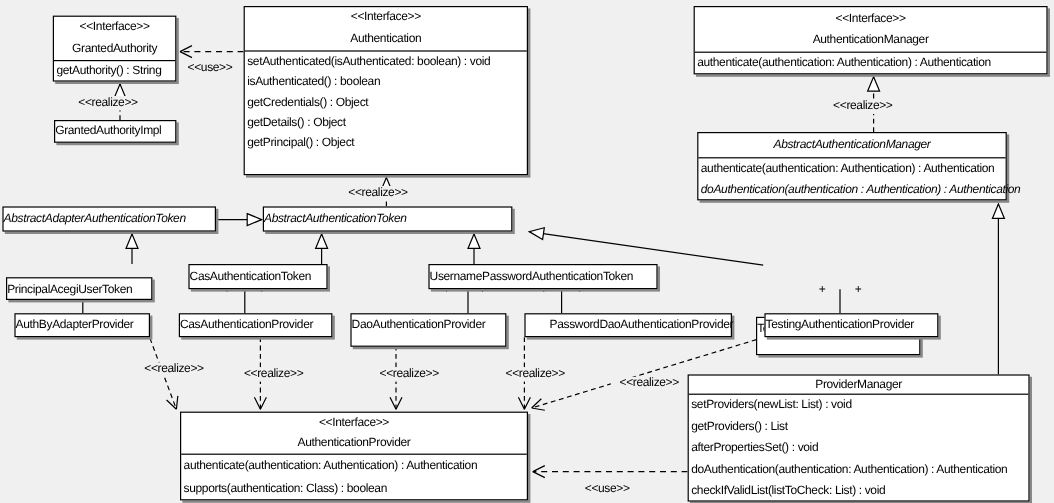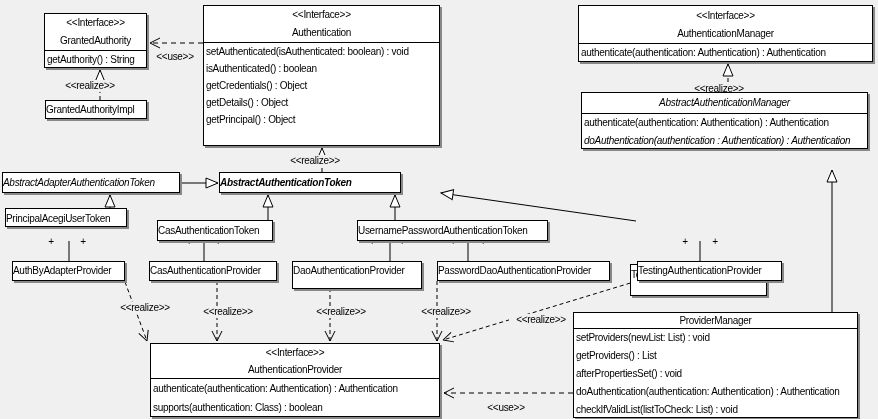"AbstractAuthenticationManager" div.box { top: 92px -> 110px; width: 287px -> 258px }
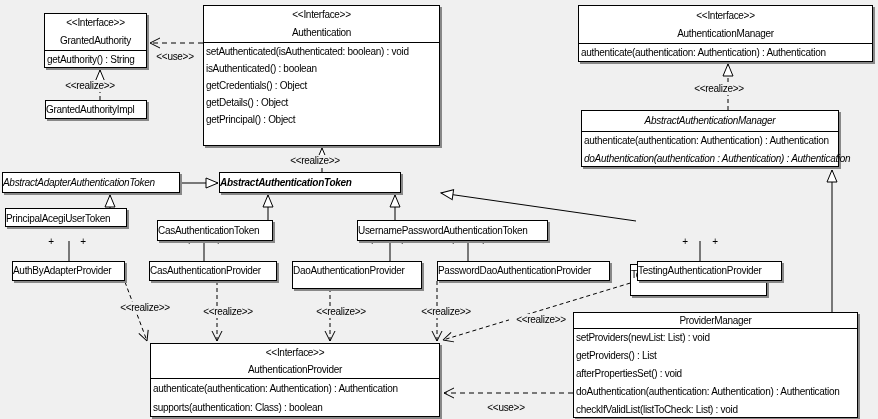"AbstractAuthenticationToken" div.box { font-weight: bold -> none; width: 182px -> 208px }
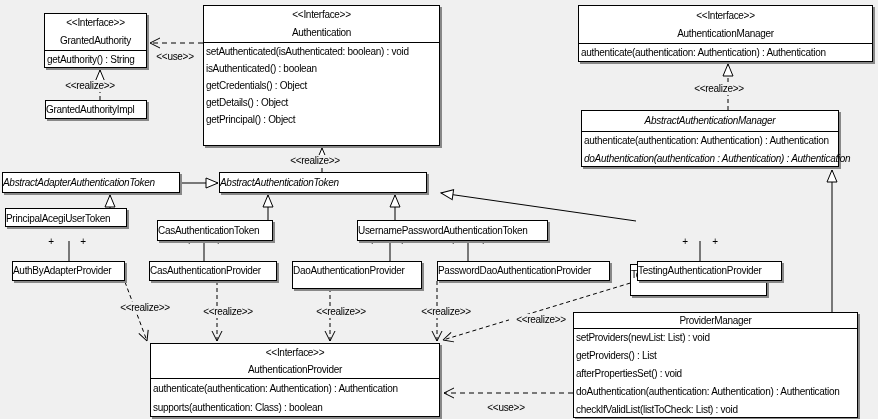"PrincipalAcegiUserToken" div.box { top: 208px -> 231px }
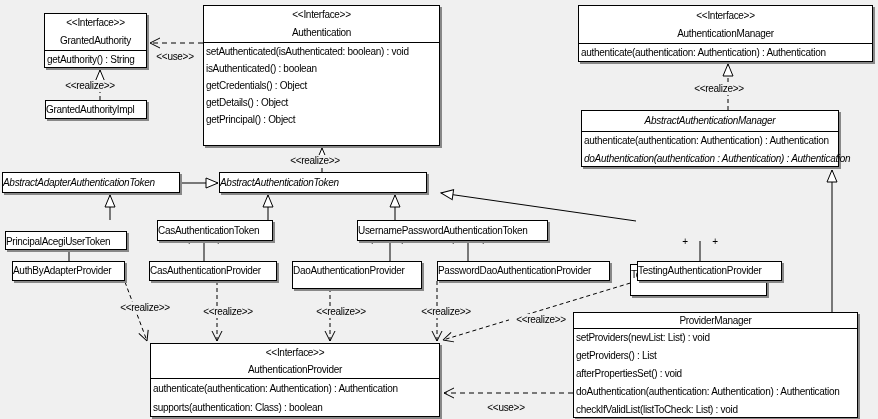"PasswordDaoAuthenticationProvider" div.box { padding-left: none -> 20px }
